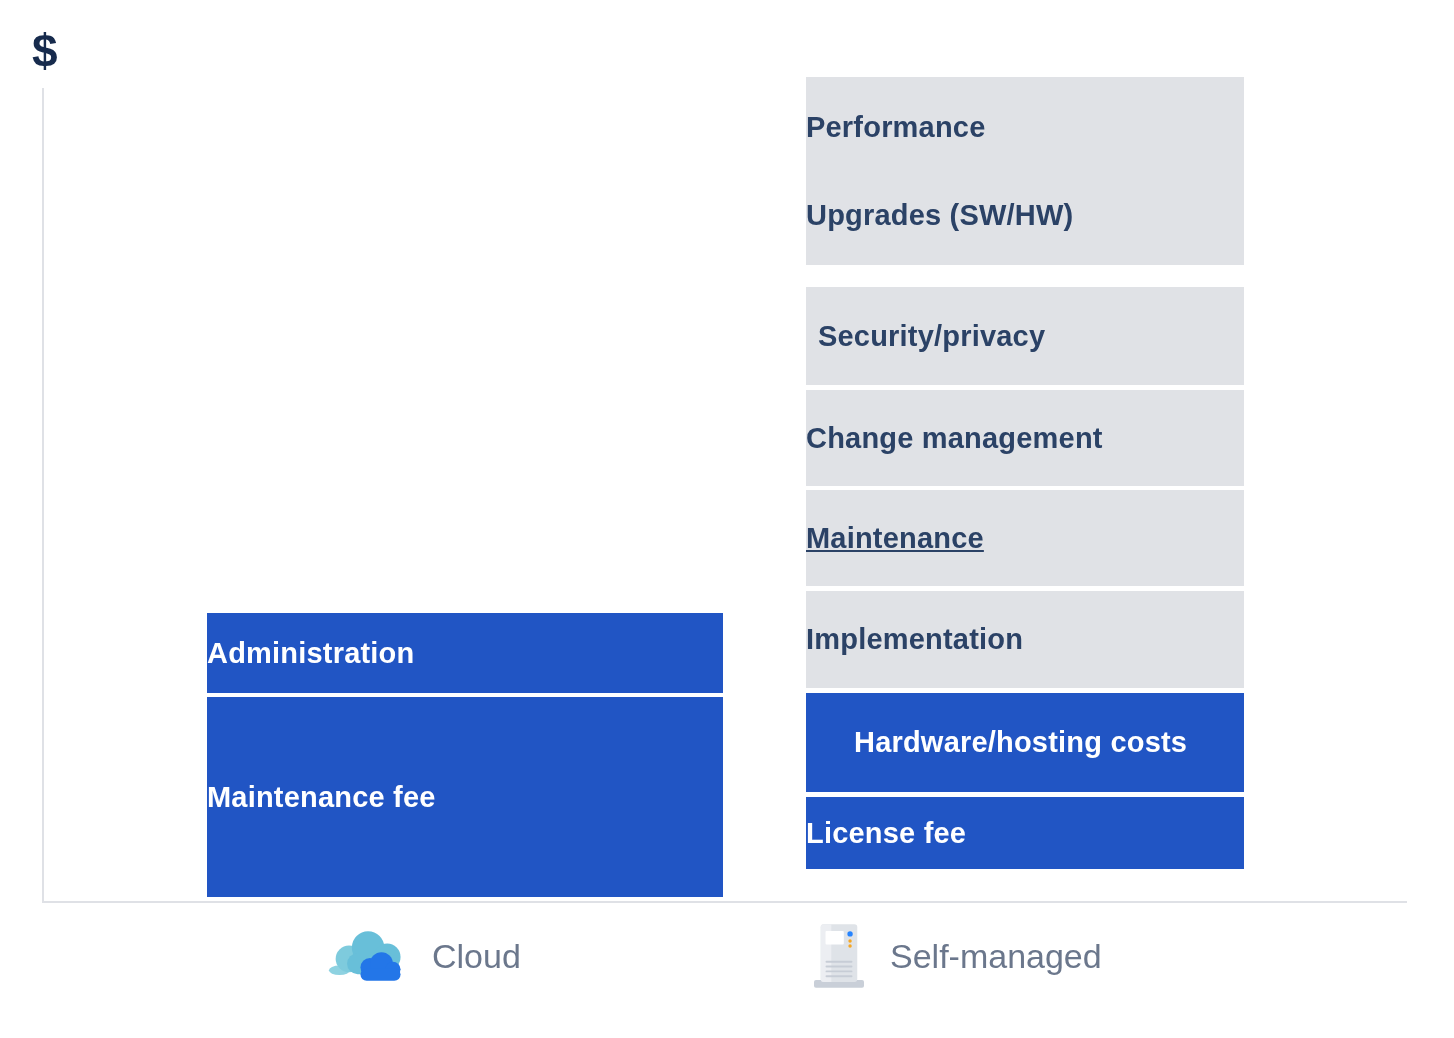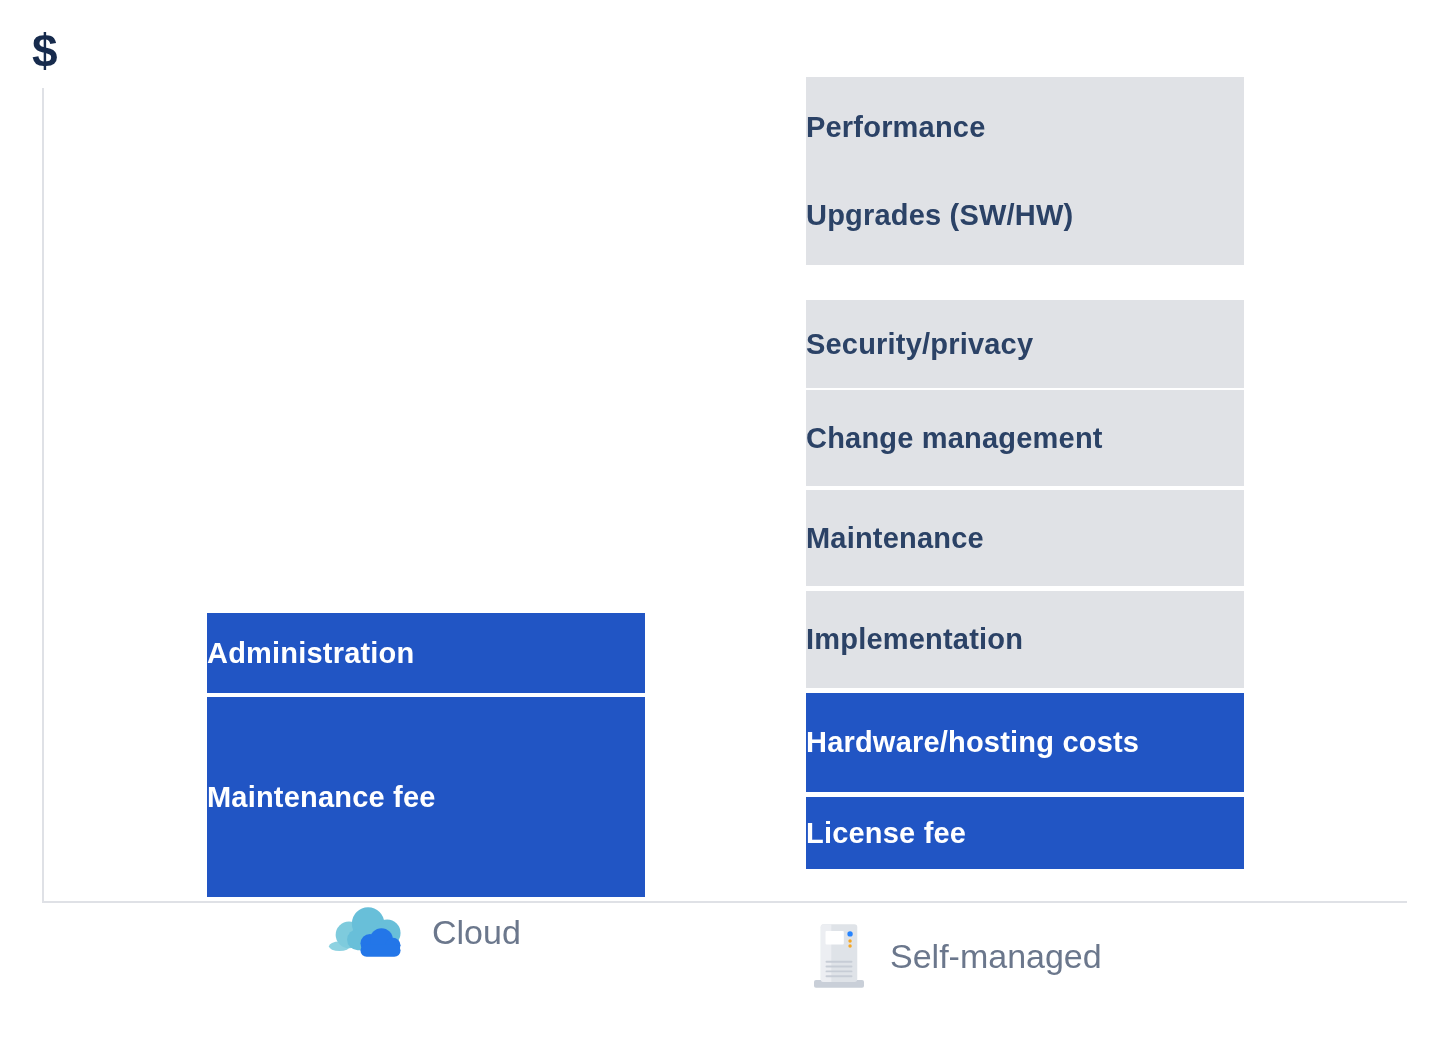"Security/privacy" div.seg { height: 88px -> 98px; padding-left: none -> 12px; top: 223px -> 210px }
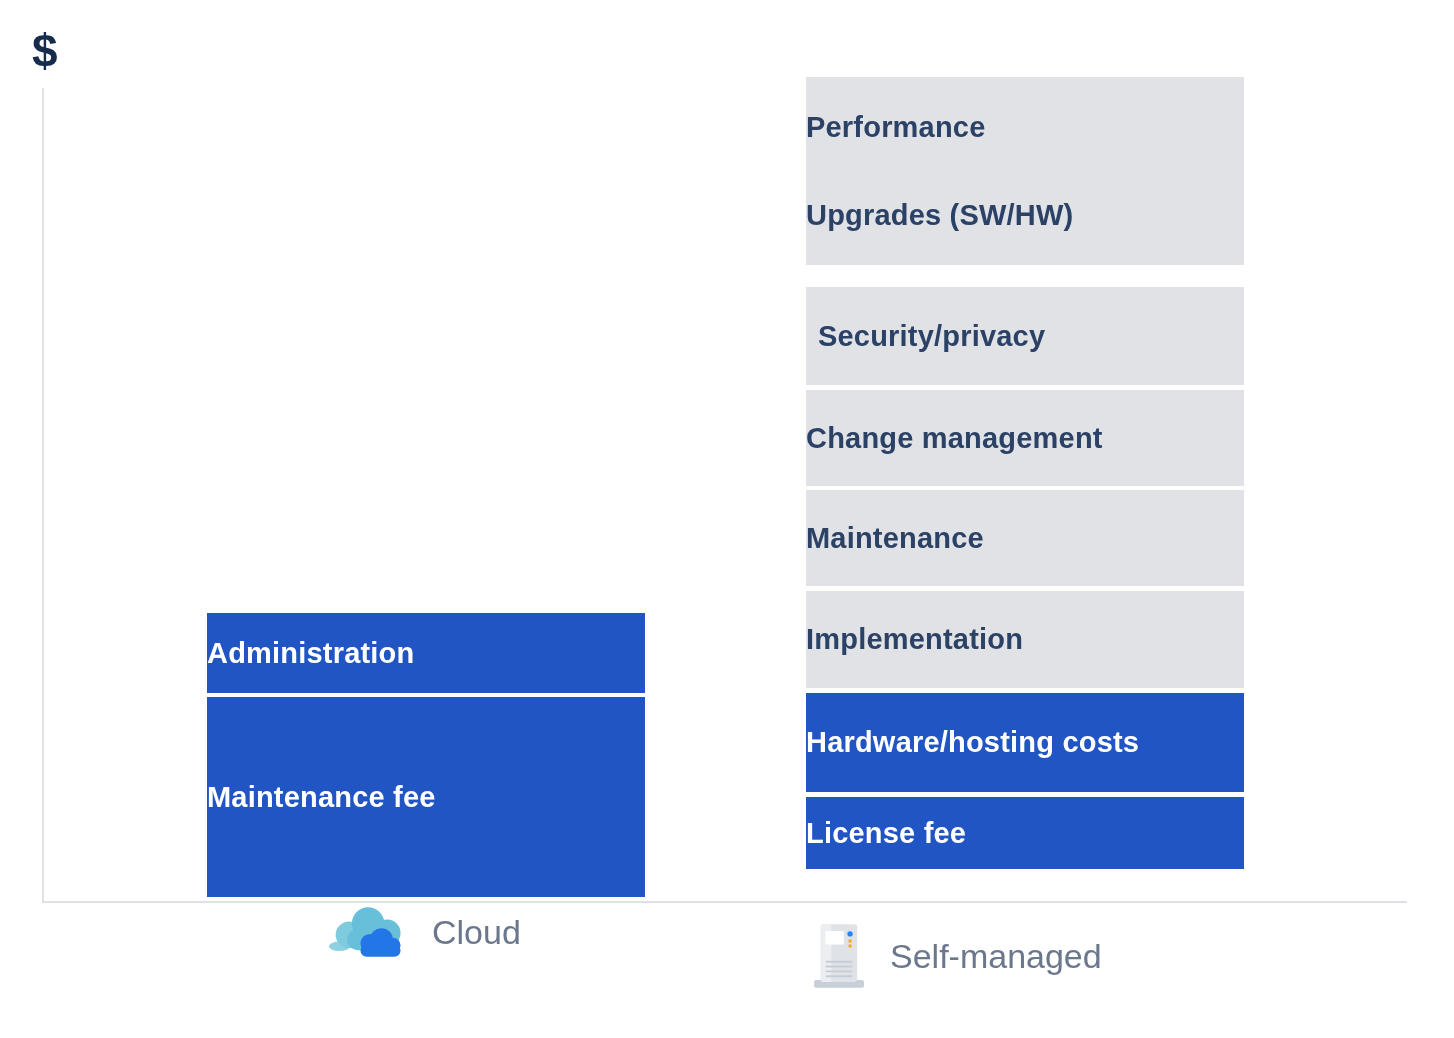"Maintenance" div.seg { text-decoration: none -> underline }
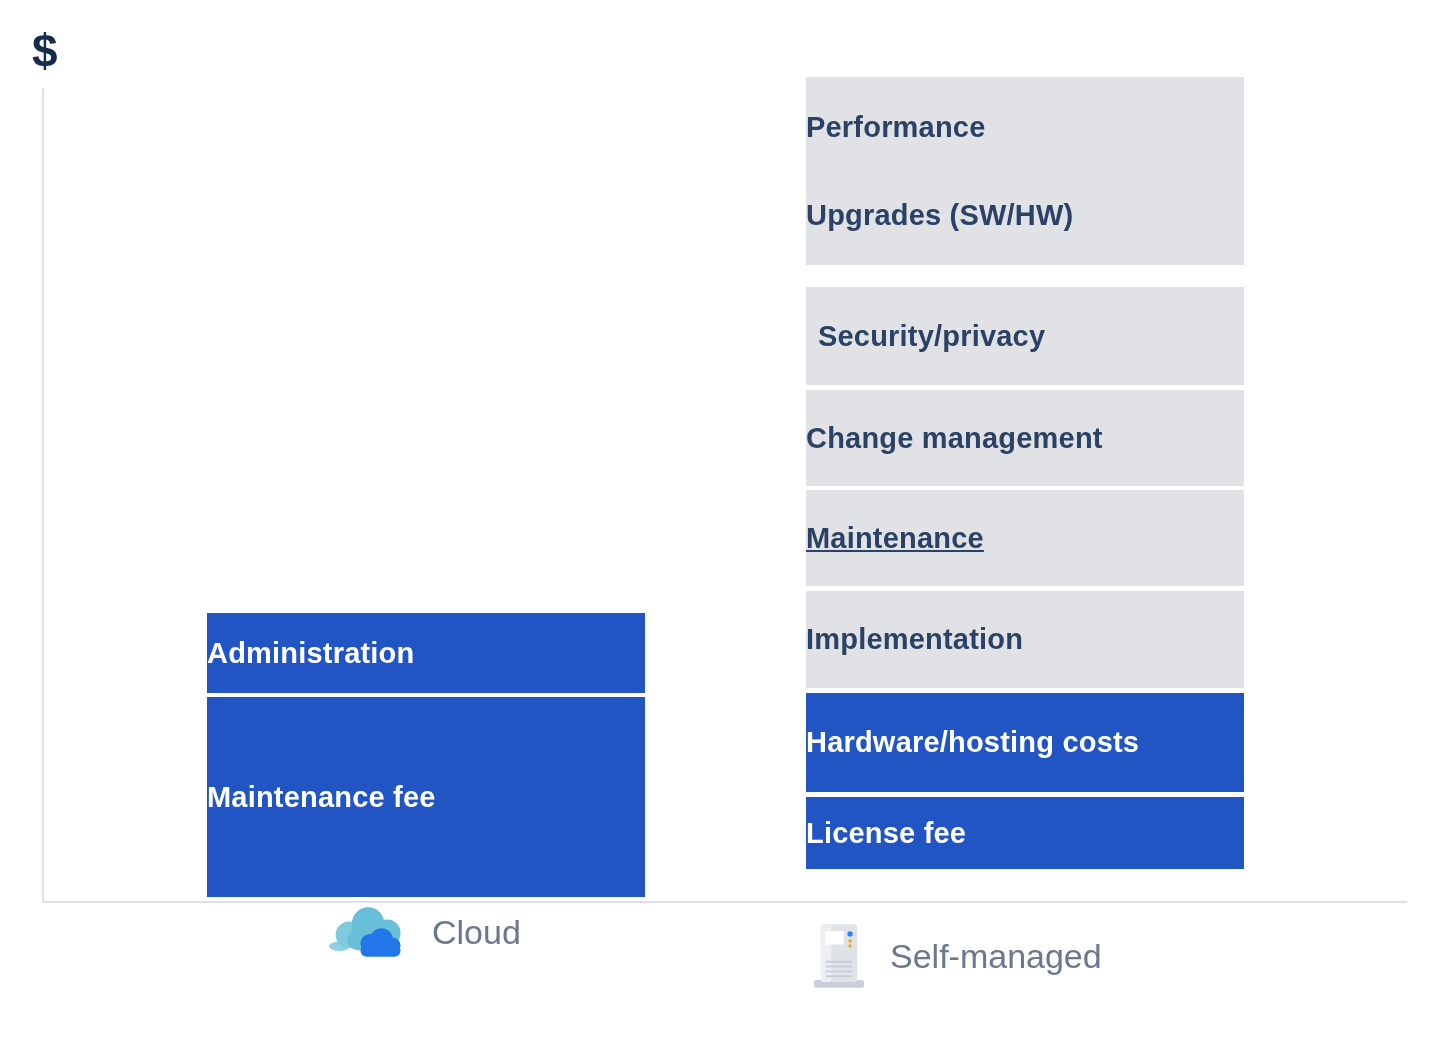"Administration" .bar-cloud { width: 438px -> 516px }
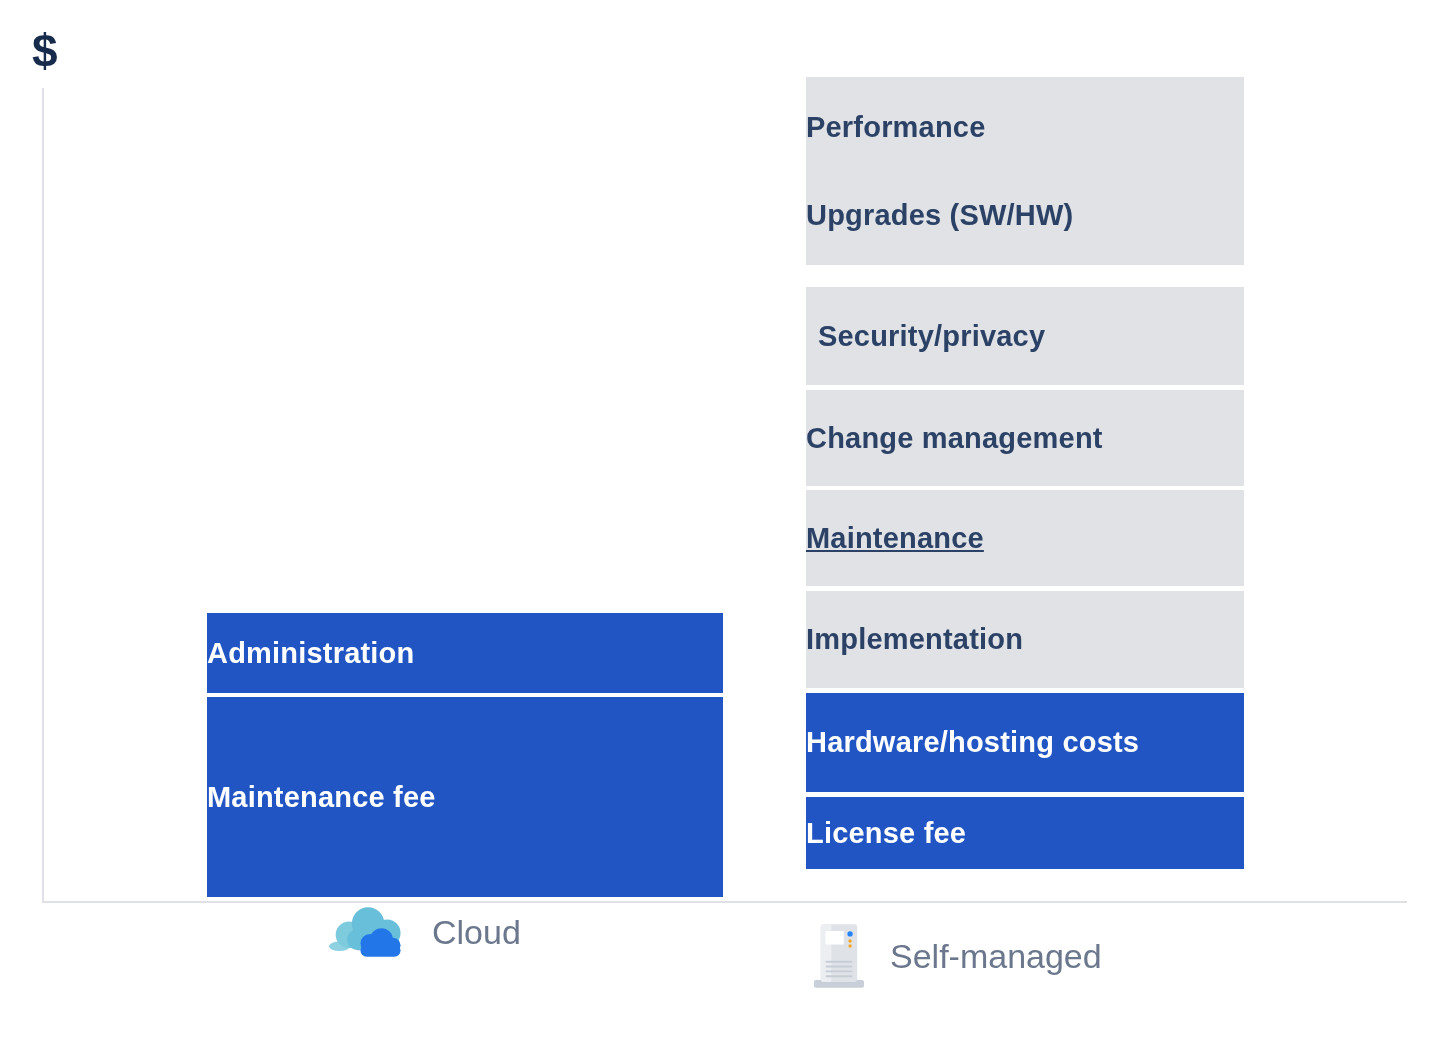"Hardware/hosting costs" div.seg { padding-left: none -> 48px }
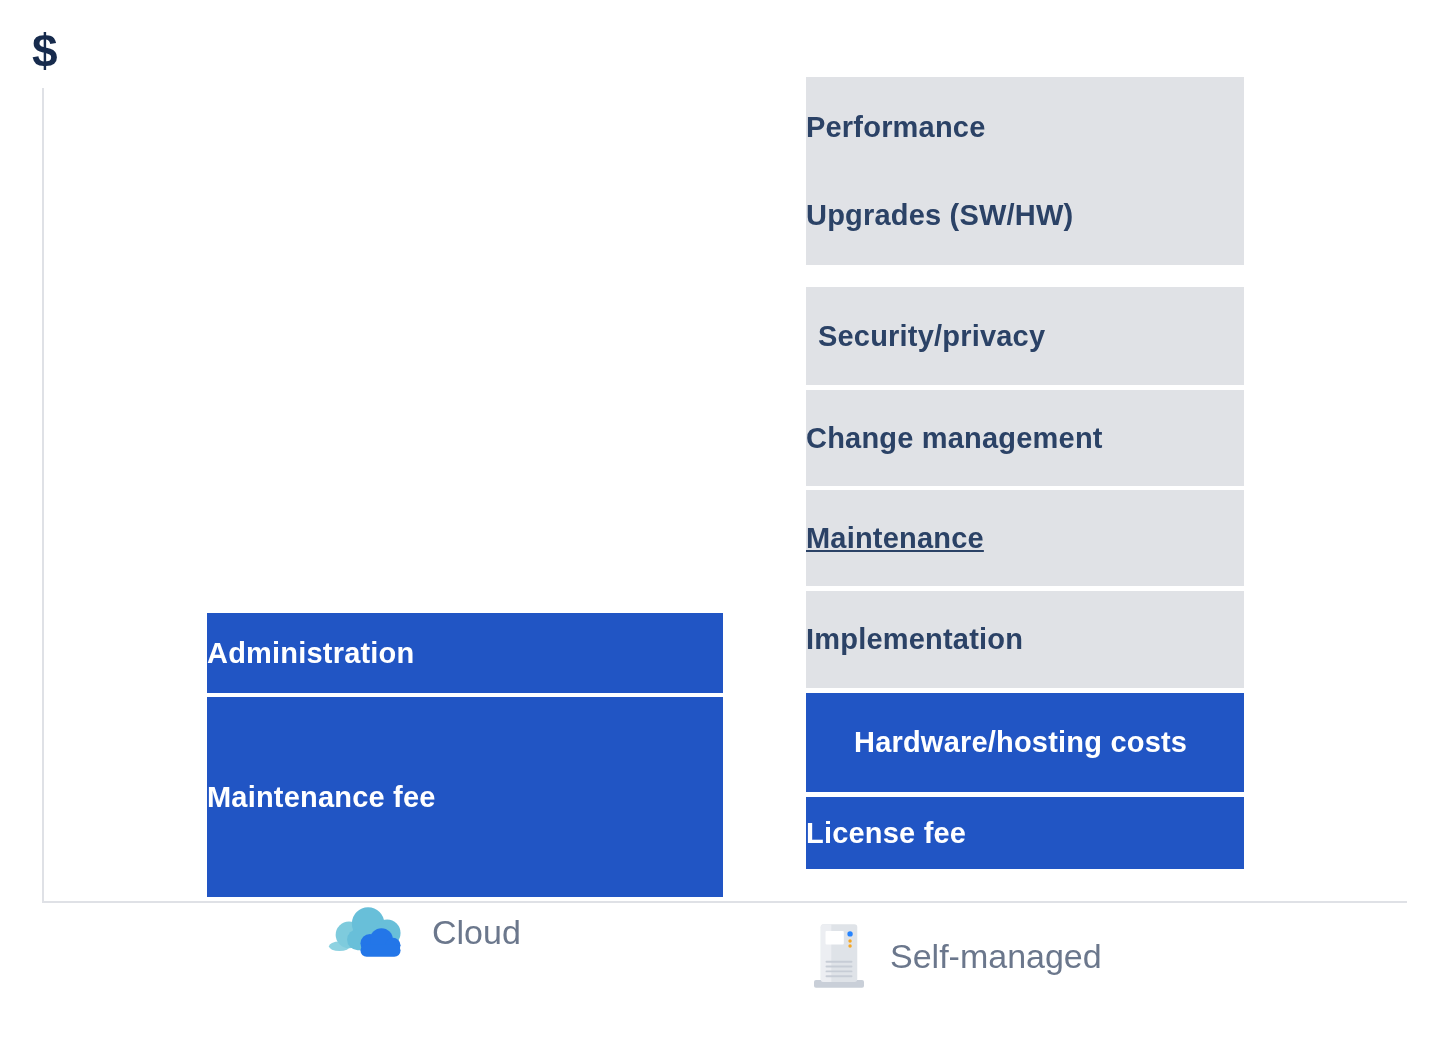"Cloud" .legend-cloud { top: 898px -> 922px }
